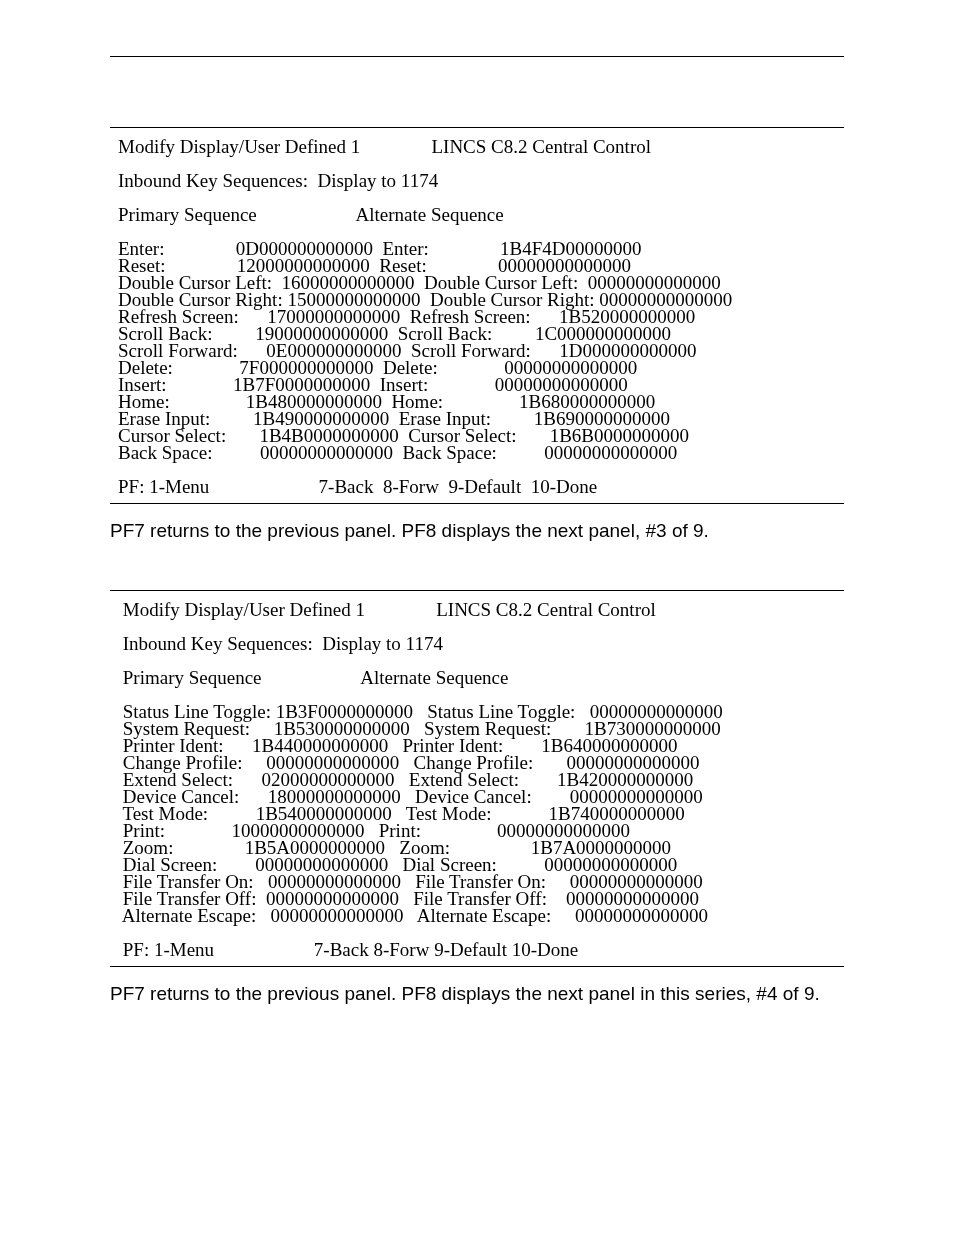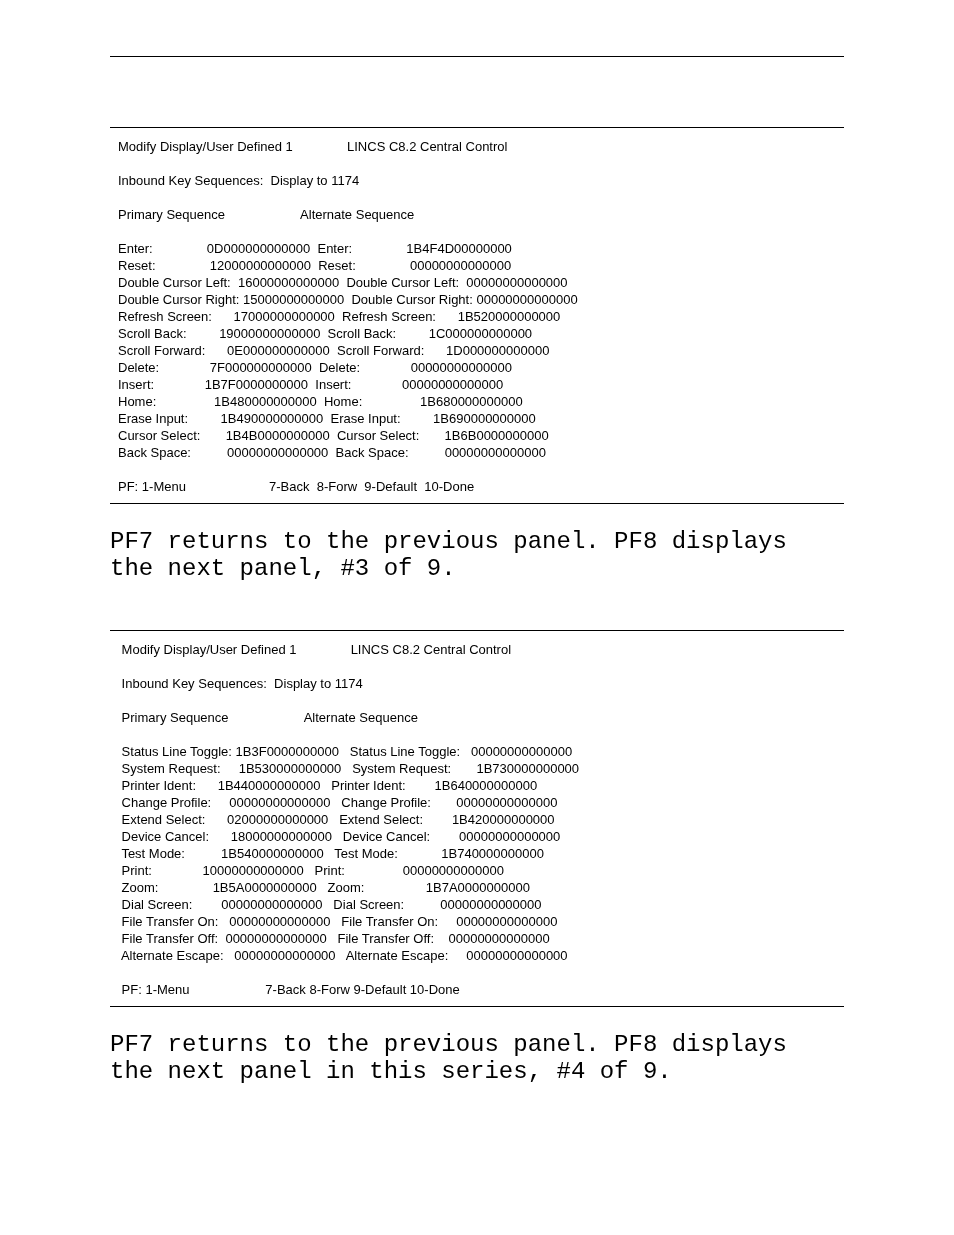"Modify Display/User Defined 1 LINCS" .panel { font-family: Liberation Sans, sans-serif -> Liberation Serif, serif; font-size: 13px -> 19px }
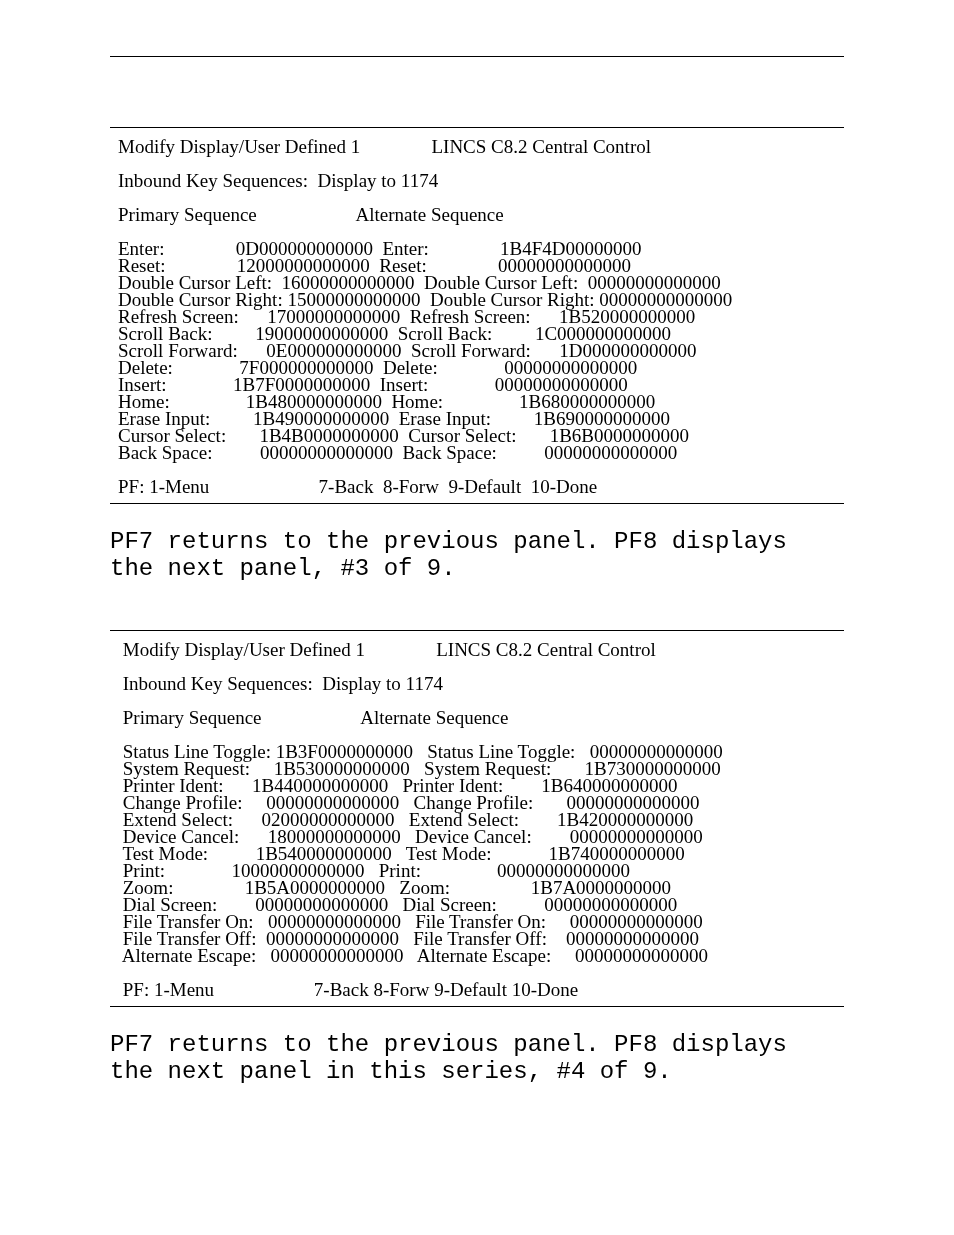"PF7 returns to the previous" .caption { font-family: Liberation Mono, monospace -> Liberation Sans, sans-serif; font-size: 24px -> 19px; margin: 24px 0 48px 0 -> 16px 0 48px 0 }
